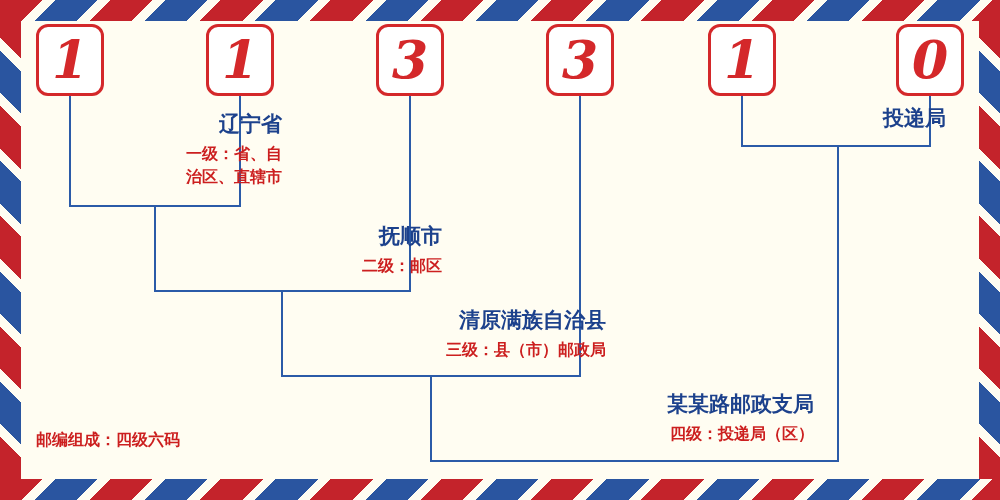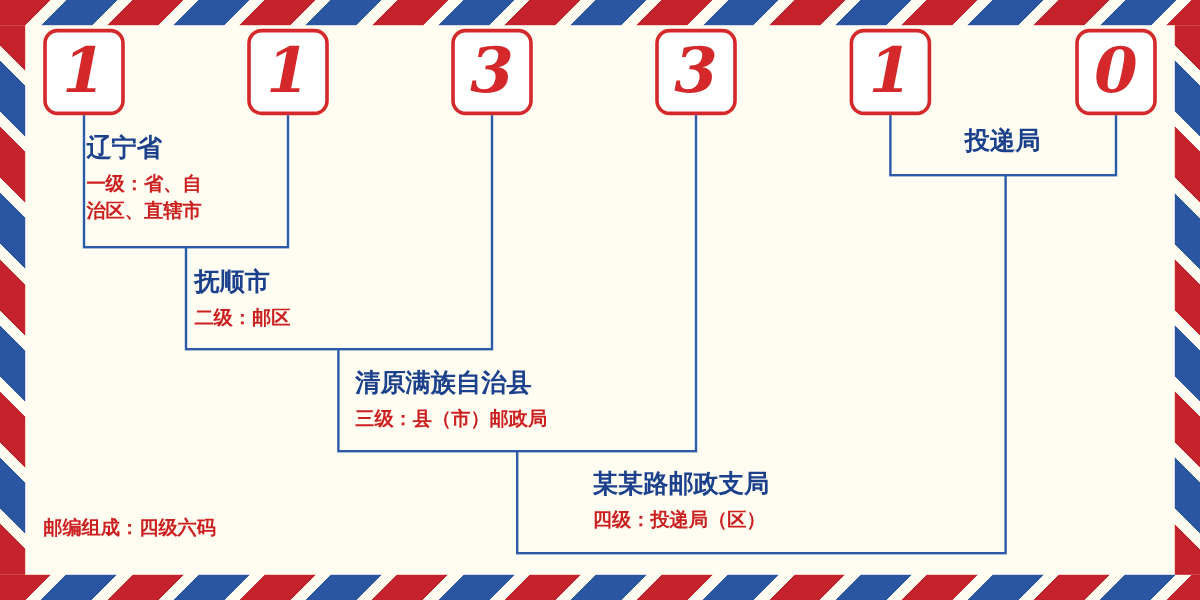"辽宁省" .label { margin-left: none -> 40px; text-align: left -> right }
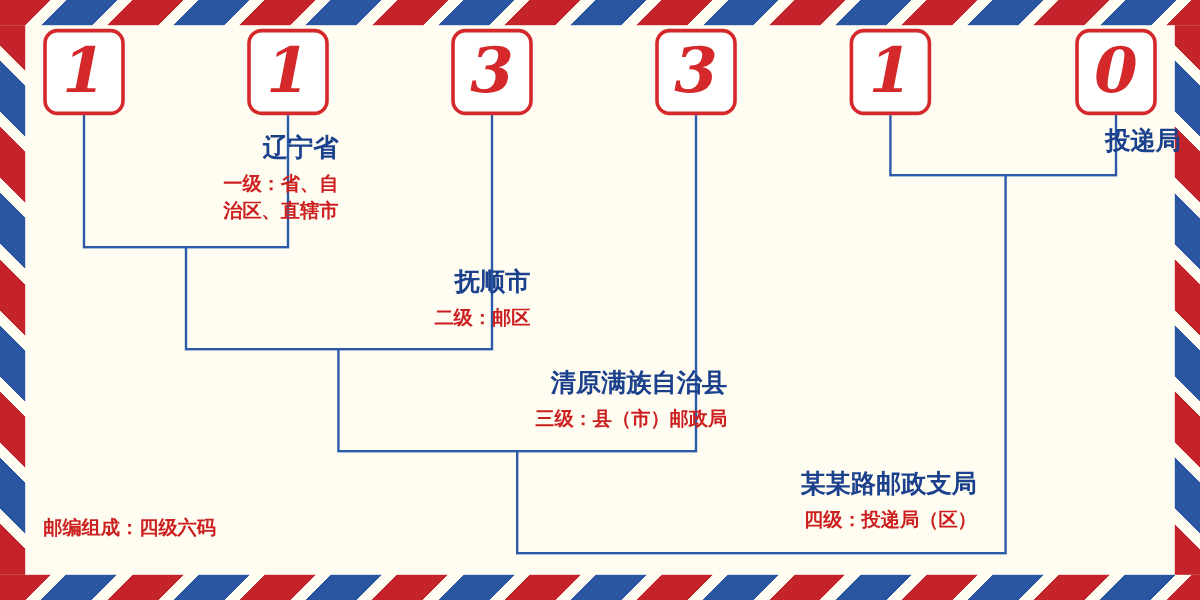"投递局" div.label { left: 804px -> 766px }
